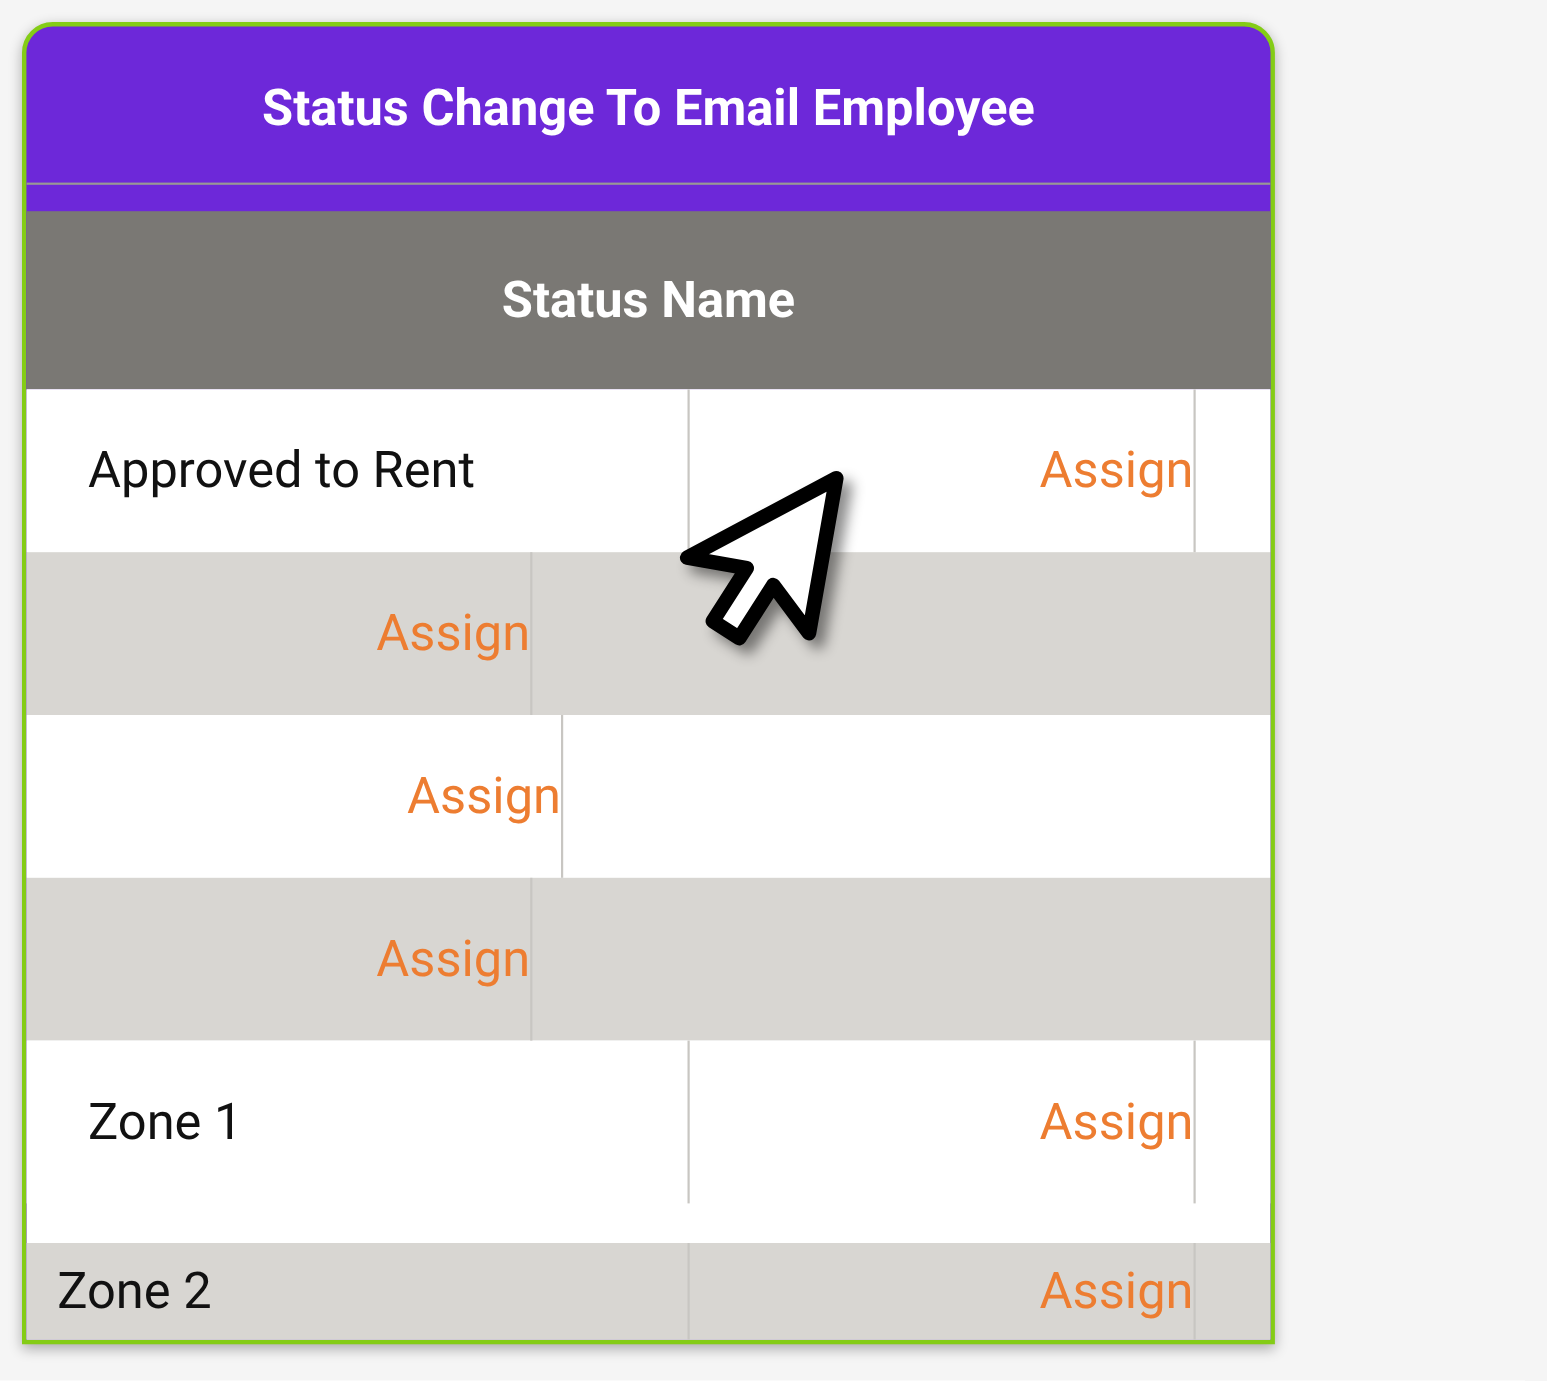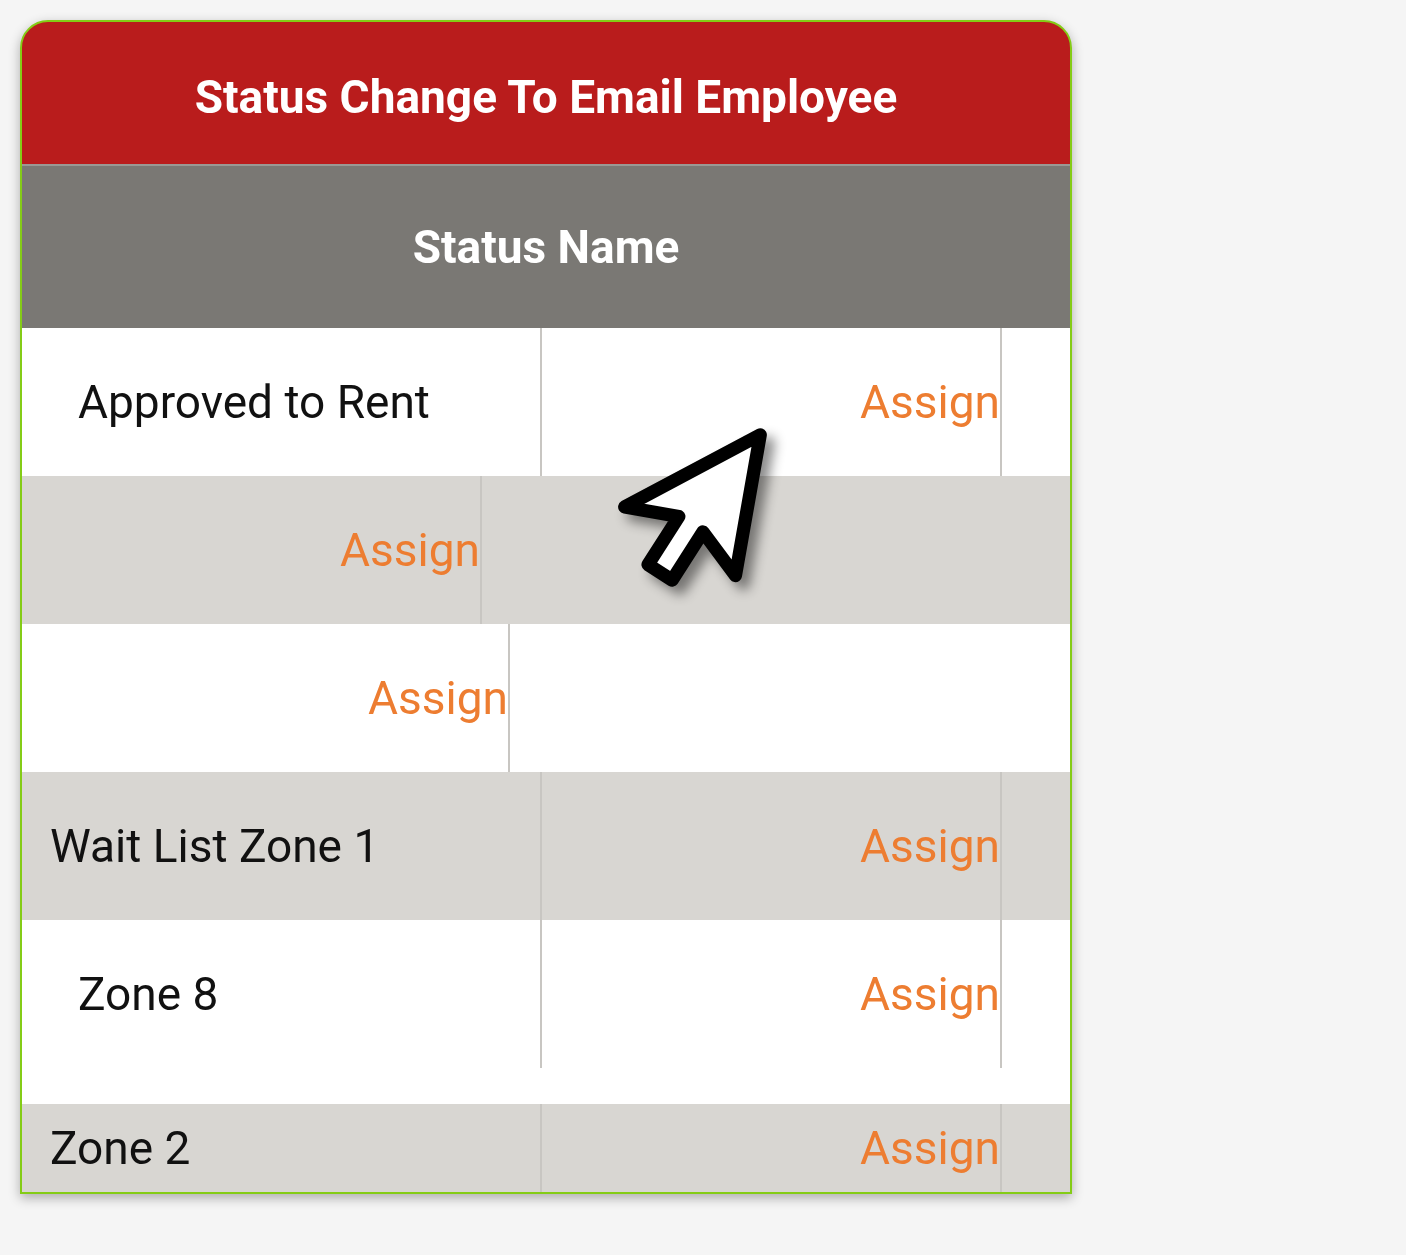"Status Change To Email Employee" .panel { background: #b91c1c -> #6d28d9; border: 2px solid #84cc16 -> 4px solid #84cc16; width: 1052px -> 1139px }
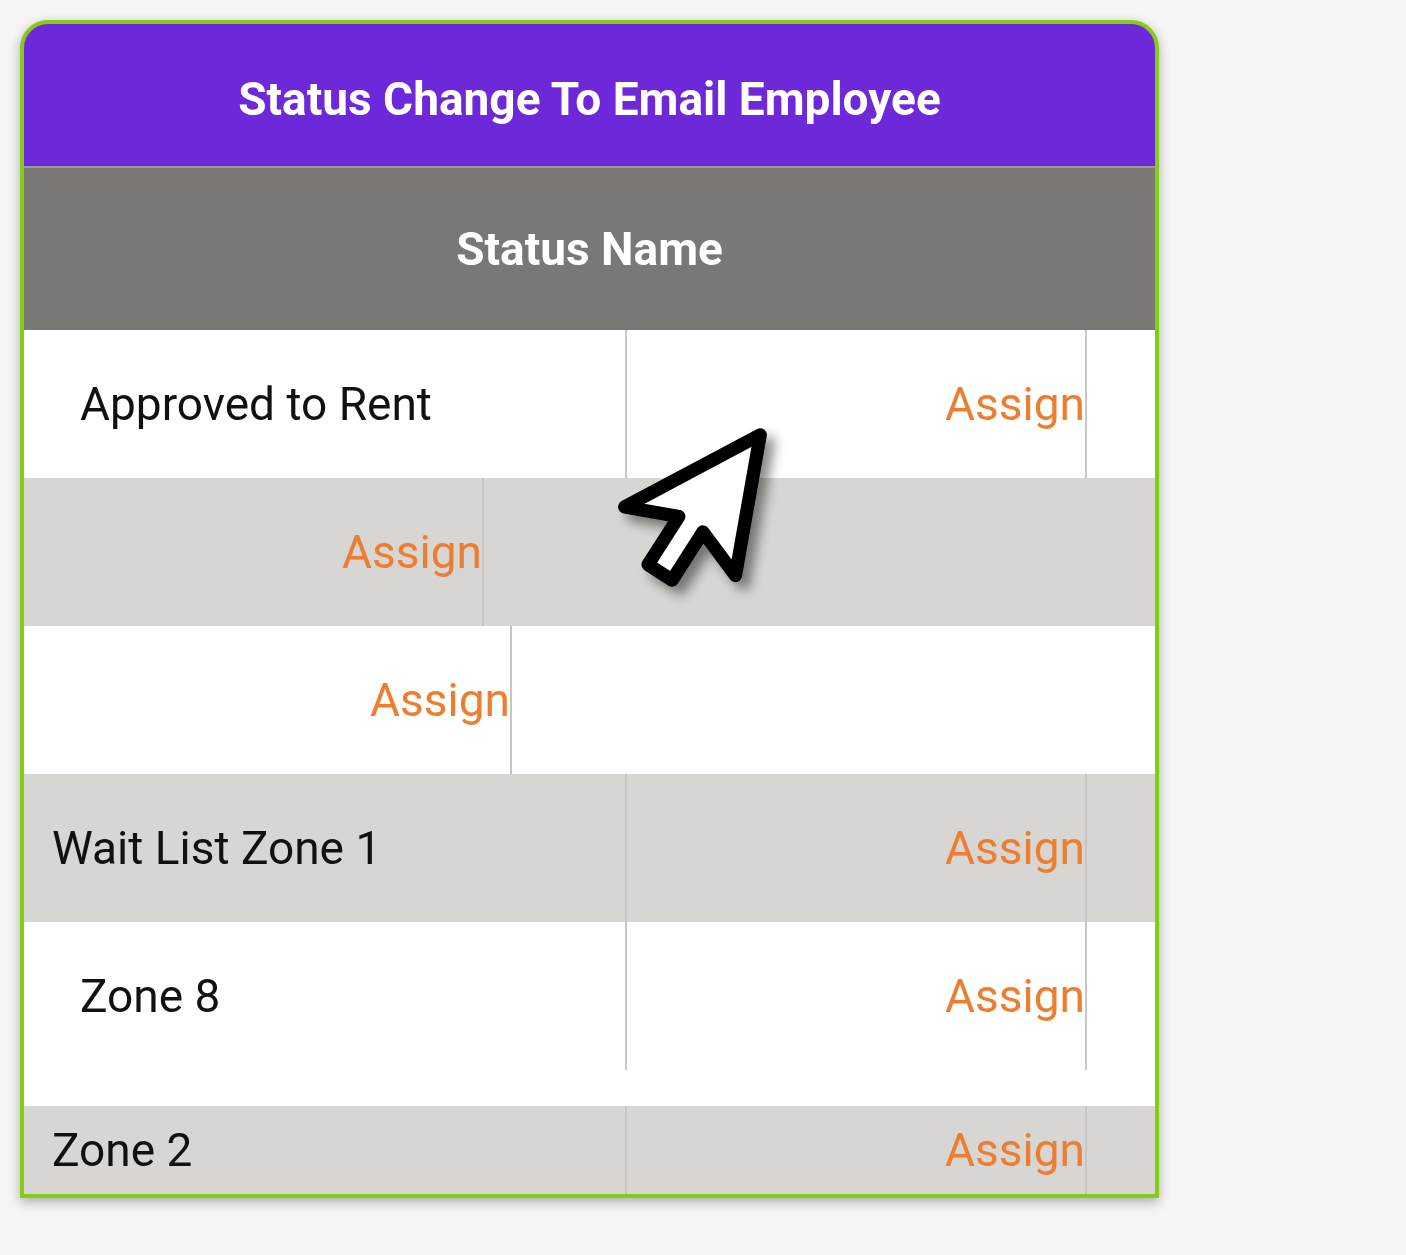"Status Name" .column-header { margin-top: none -> 24px }
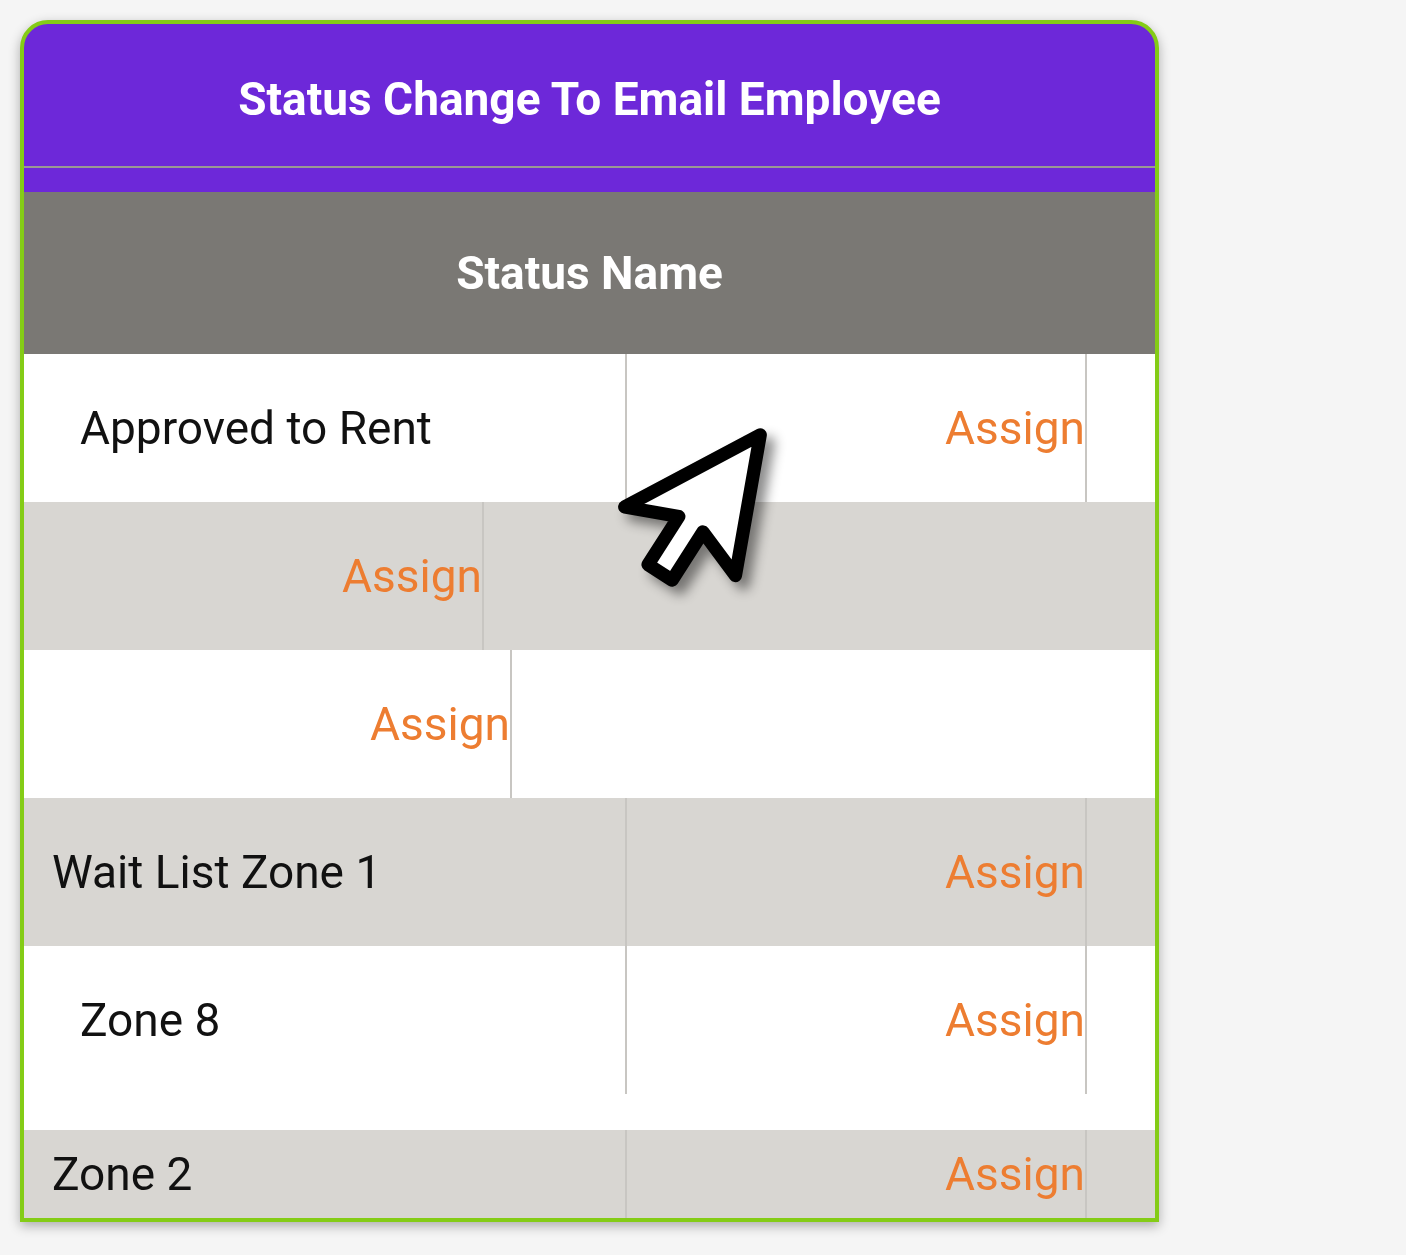"Wait List Zone 1" div.cell-status { html: <div>Wait List Zone 1</div> -> none }
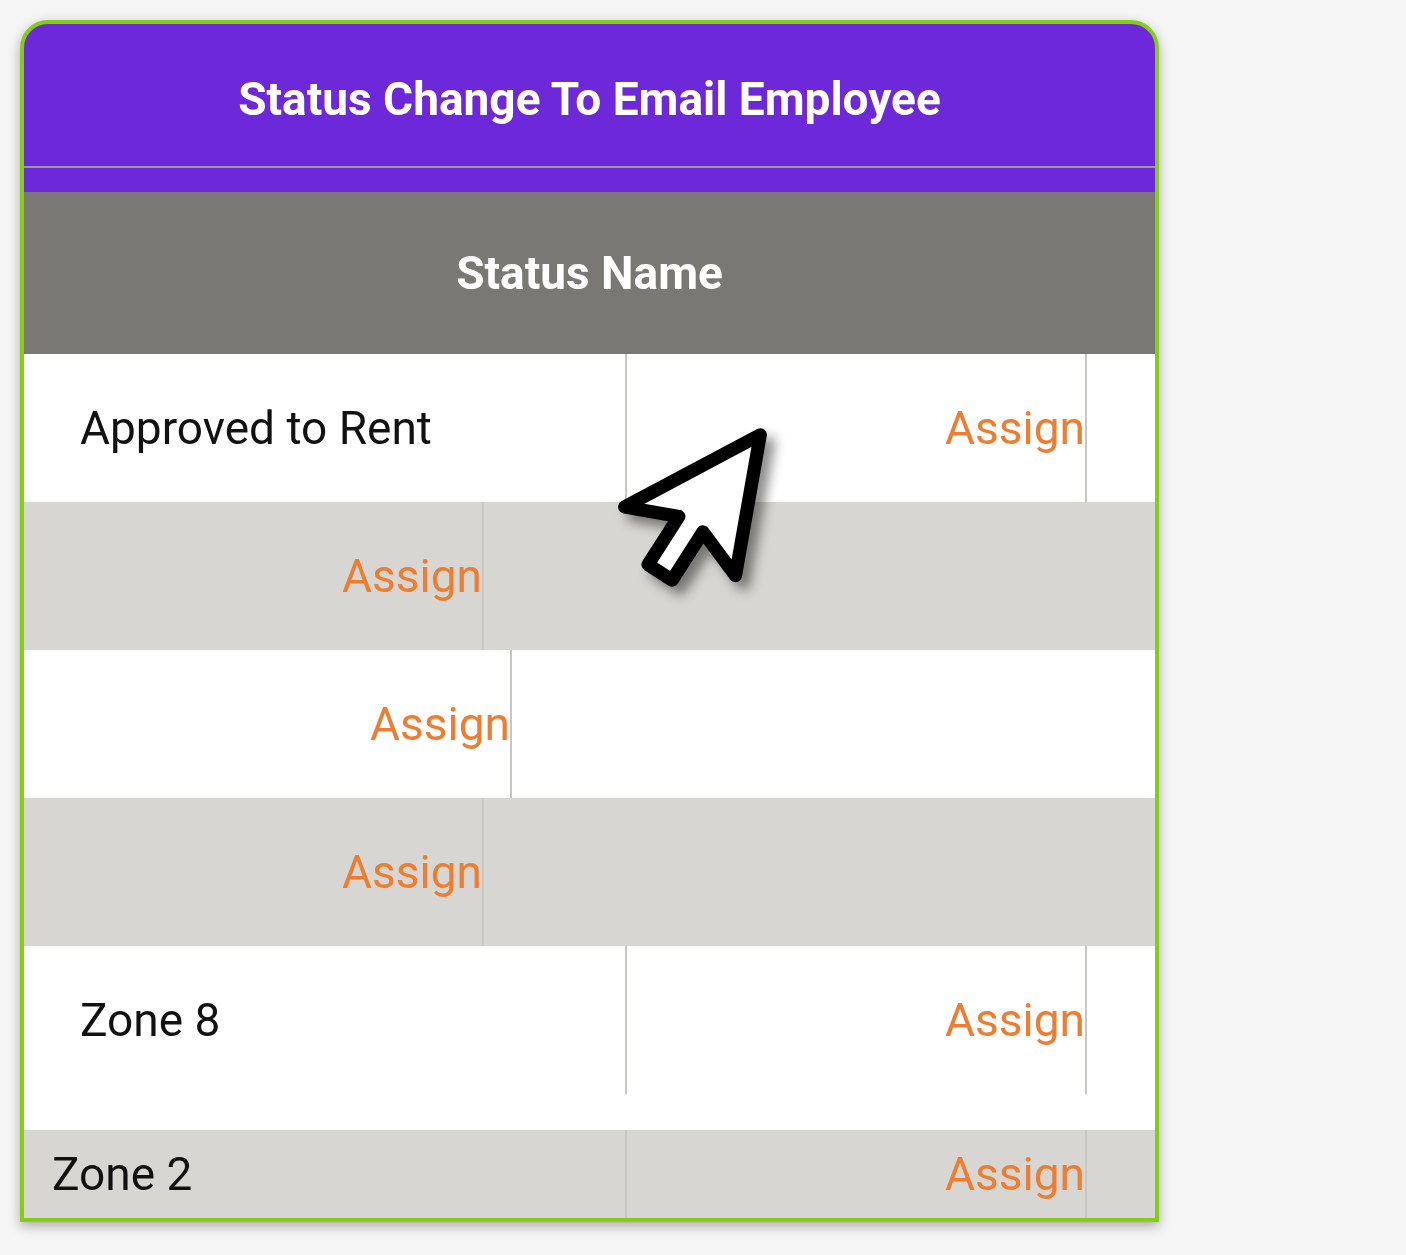"Zone 8" div.cell-status { text: 8 -> 1 }
